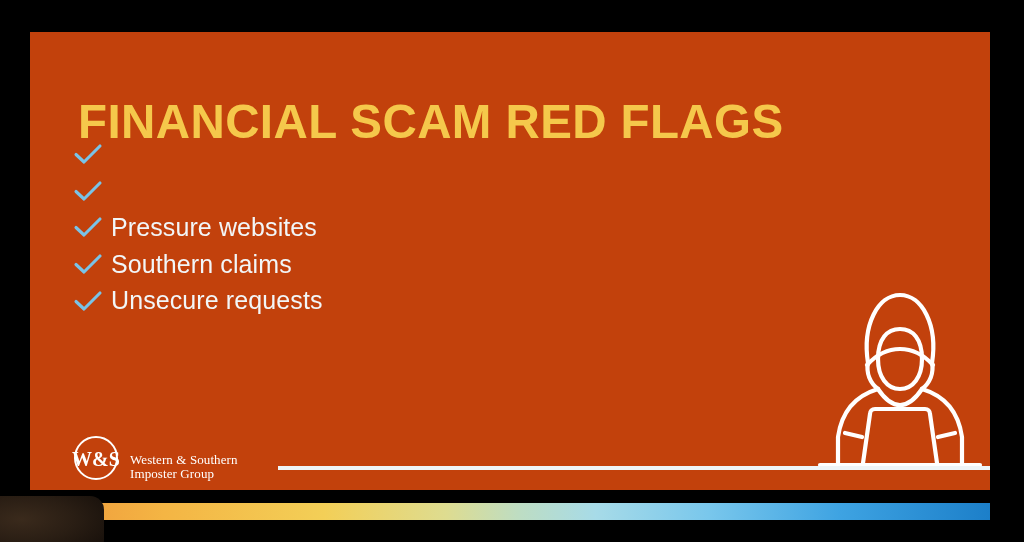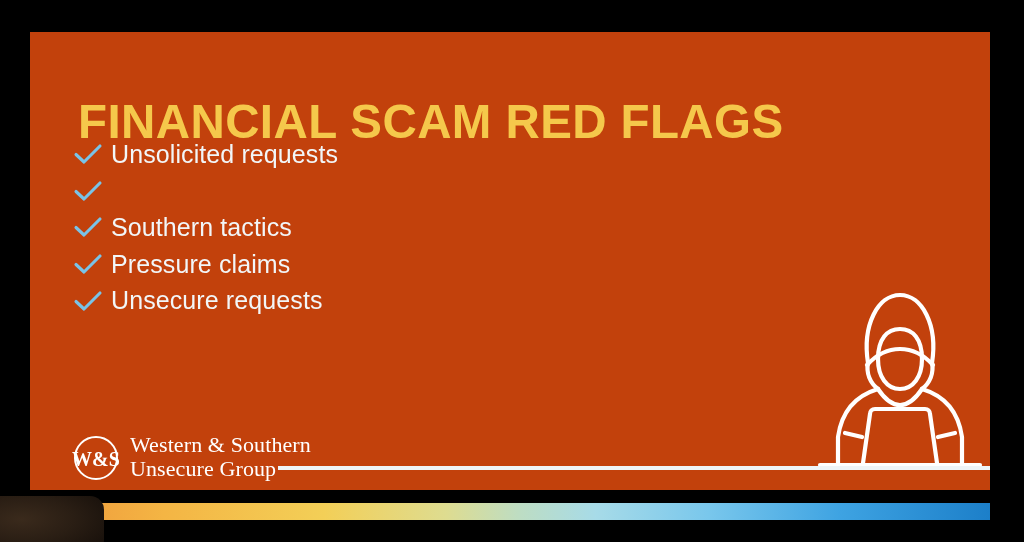"Unsolicited requests" span.flag-label { html: <span>Unsolicited requests</span> -> none }
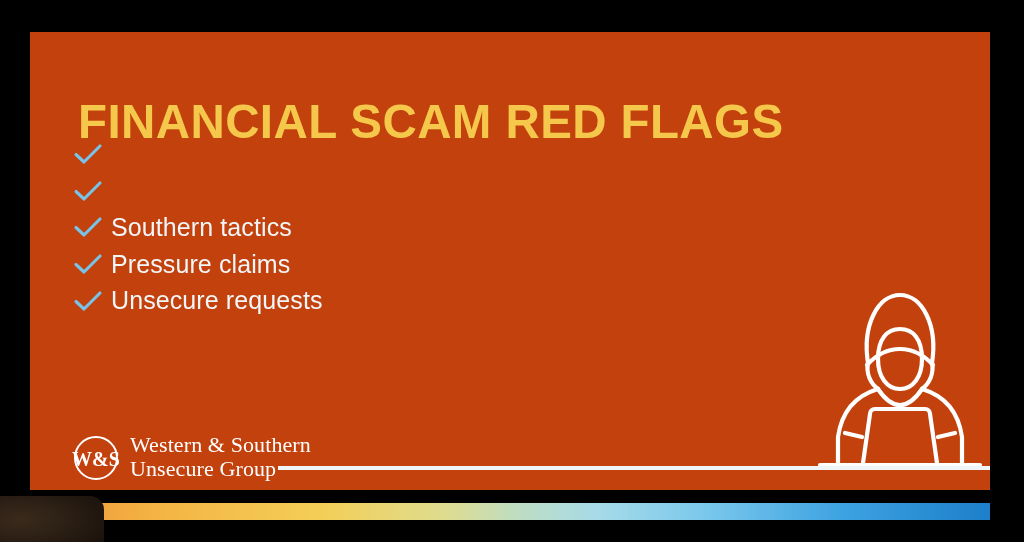"Southern tactics" span.flag-label { text: Southern tactics -> Pressure websites }
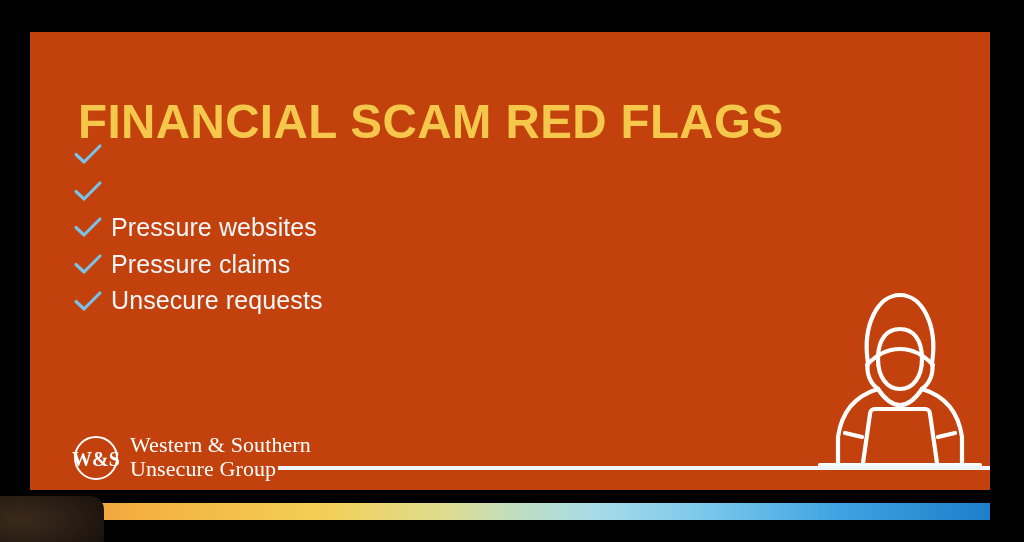"Pressure claims" span.flag-label { text: Pressure -> Southern }
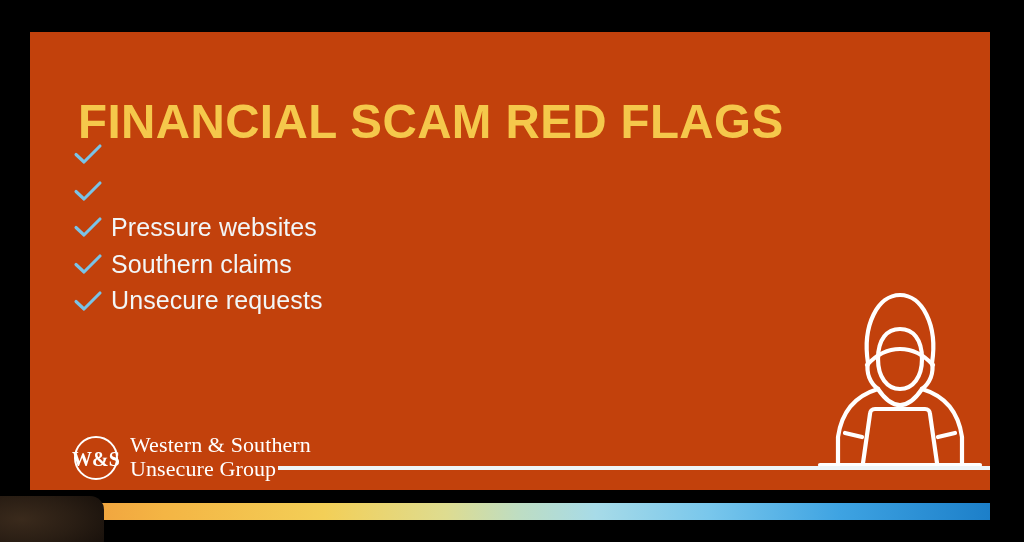"Western & Southern" #logo-wordmark { font-size: 22px -> 13px }
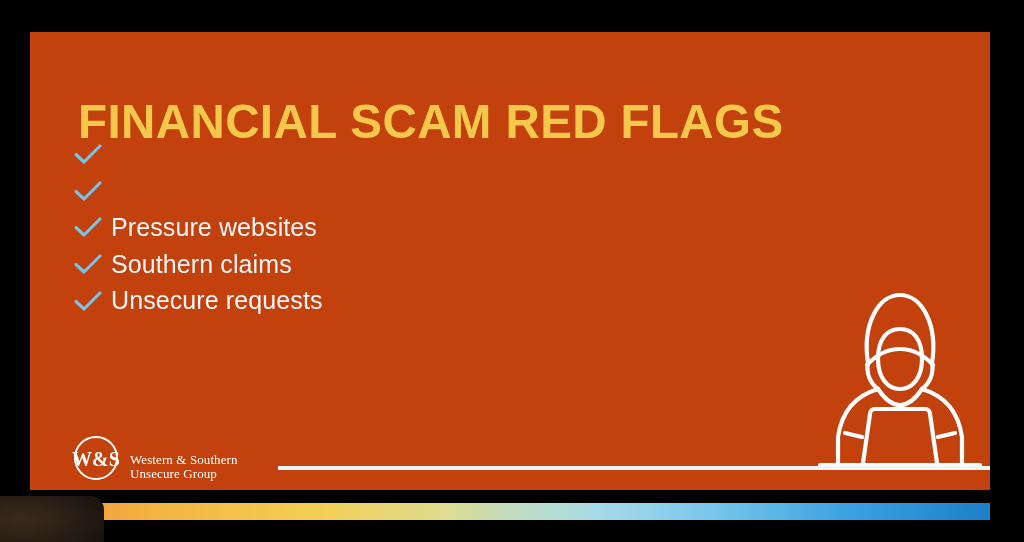"Unsecure Group" span.wm-line { text: Unsecure -> Imposter }
